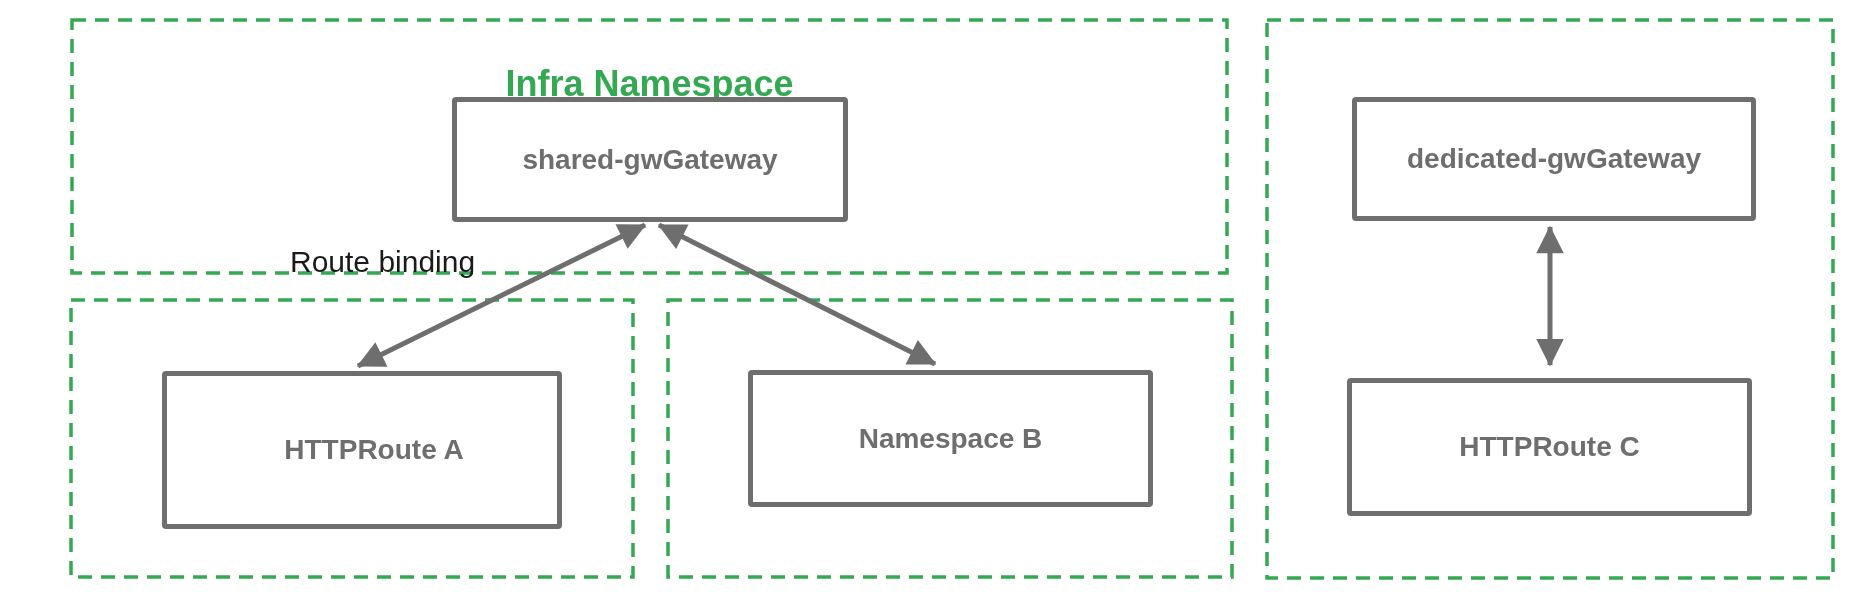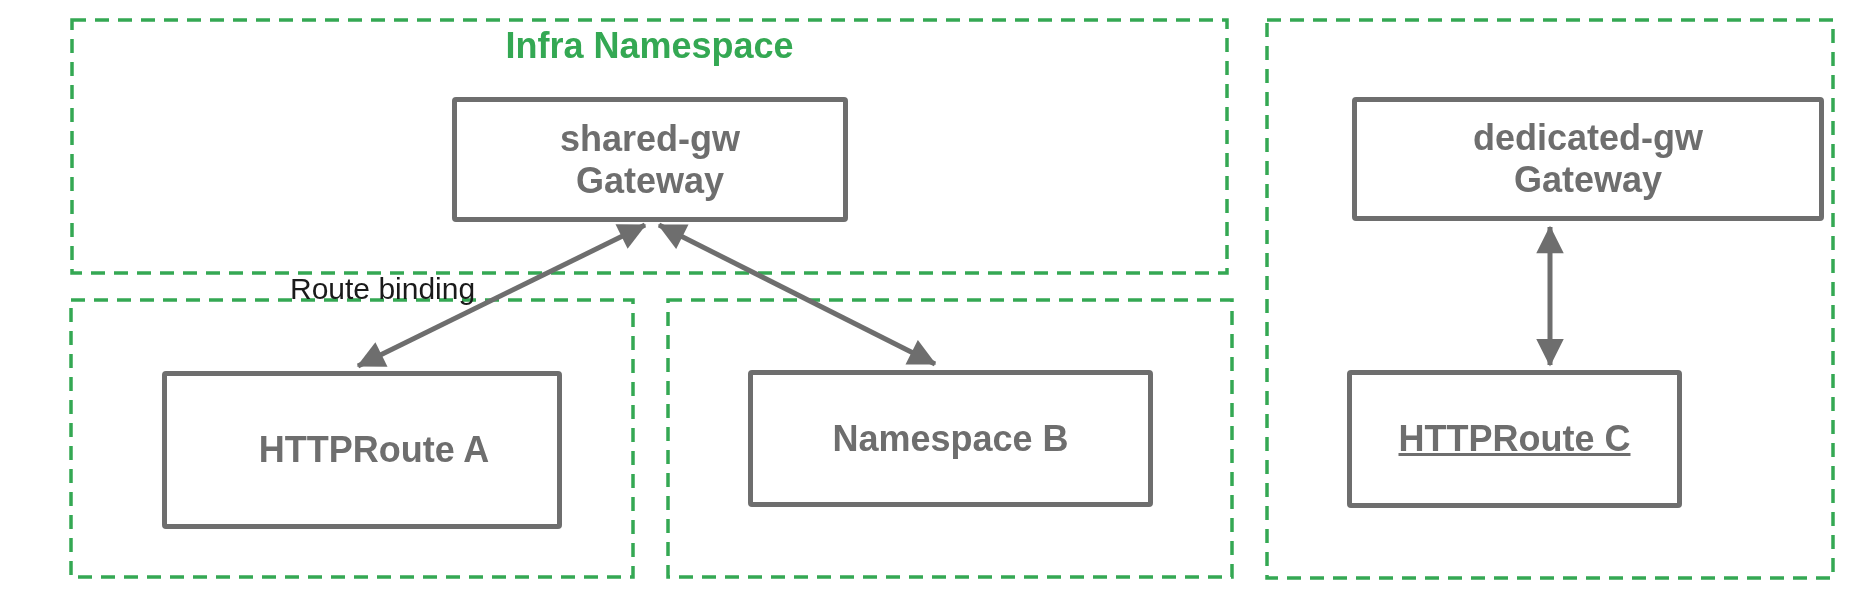"Infra Namespace" .ns-label { margin-top: none -> 38px }
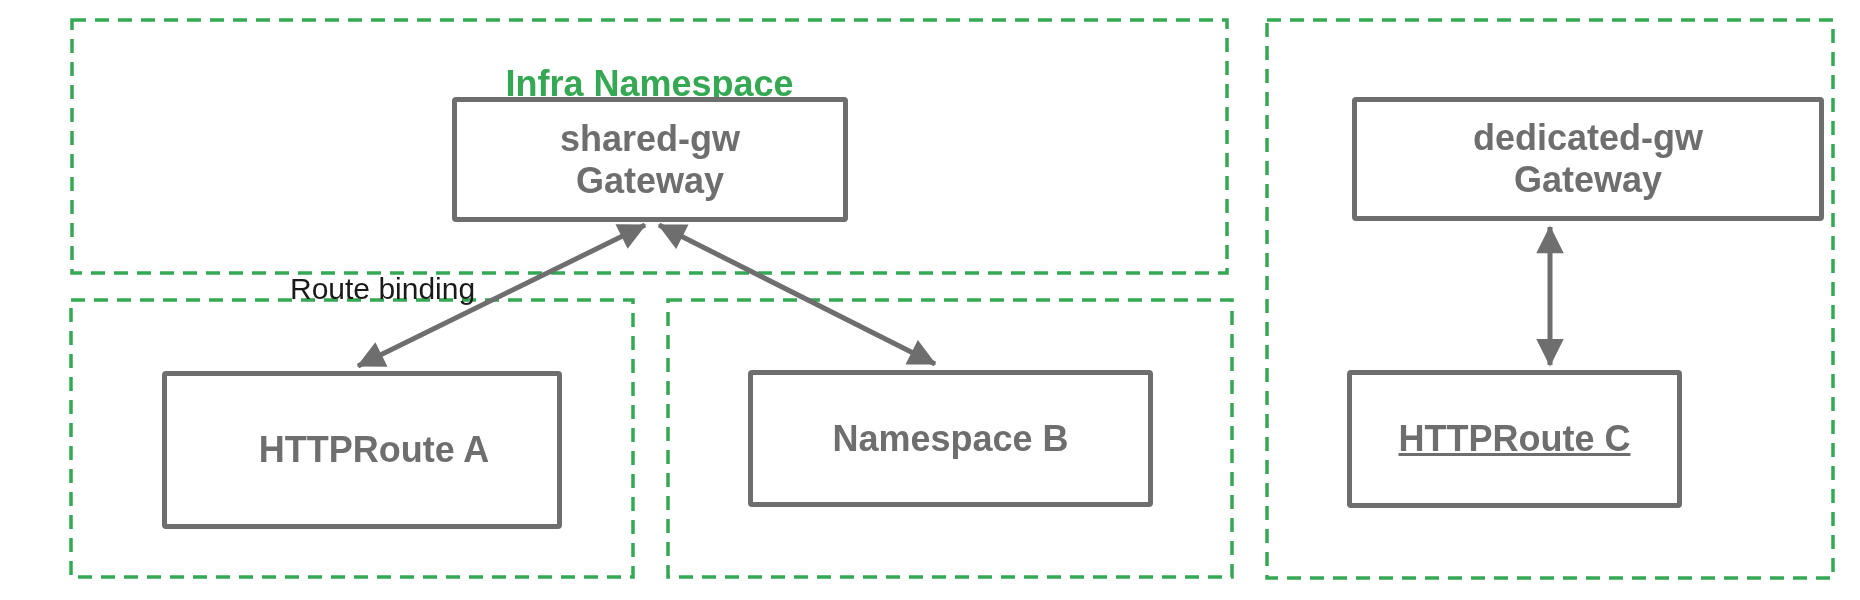"shared-gw" .node { flex-direction: column -> none; font-size: 36px -> 28px }
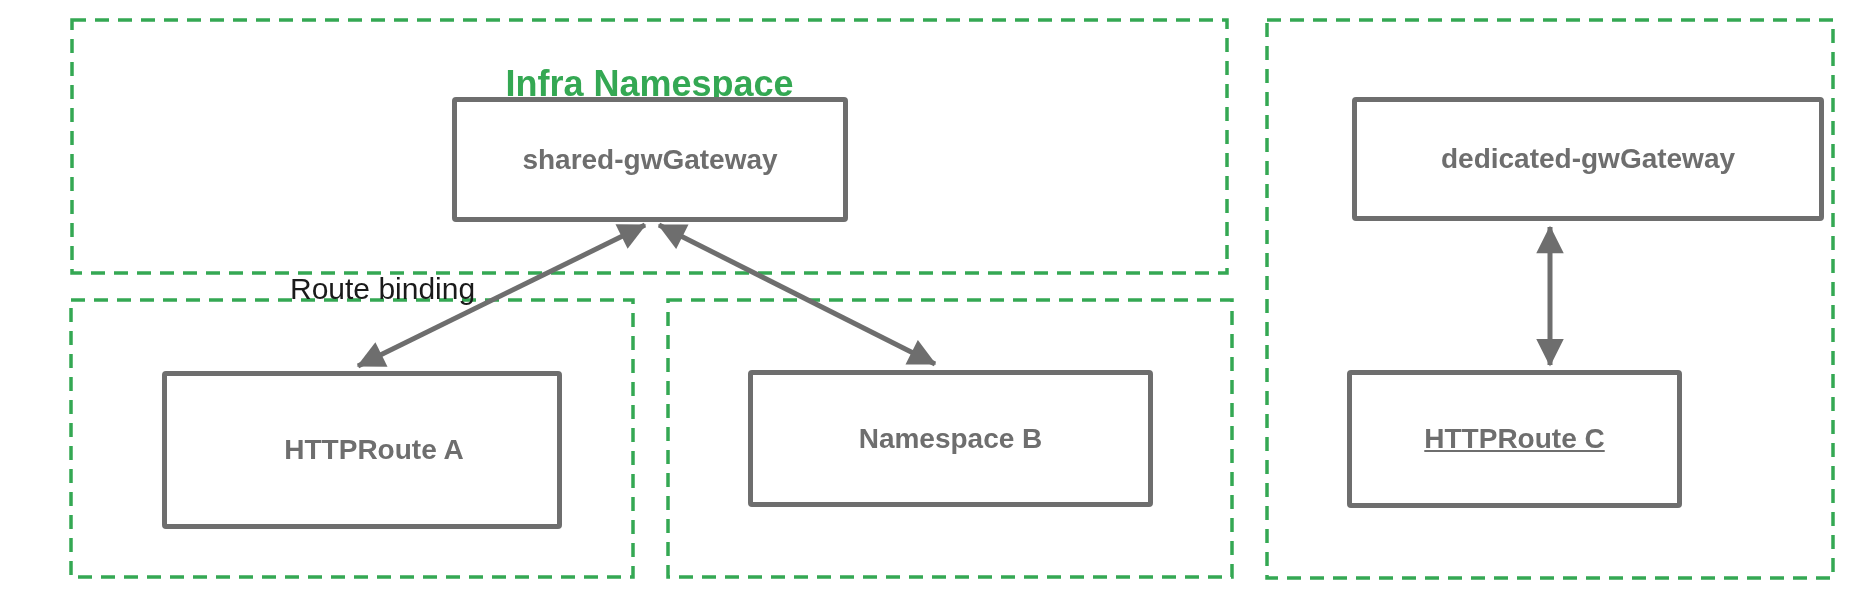"dedicated-gw" #dedicated-gw { width: 472px -> 404px }
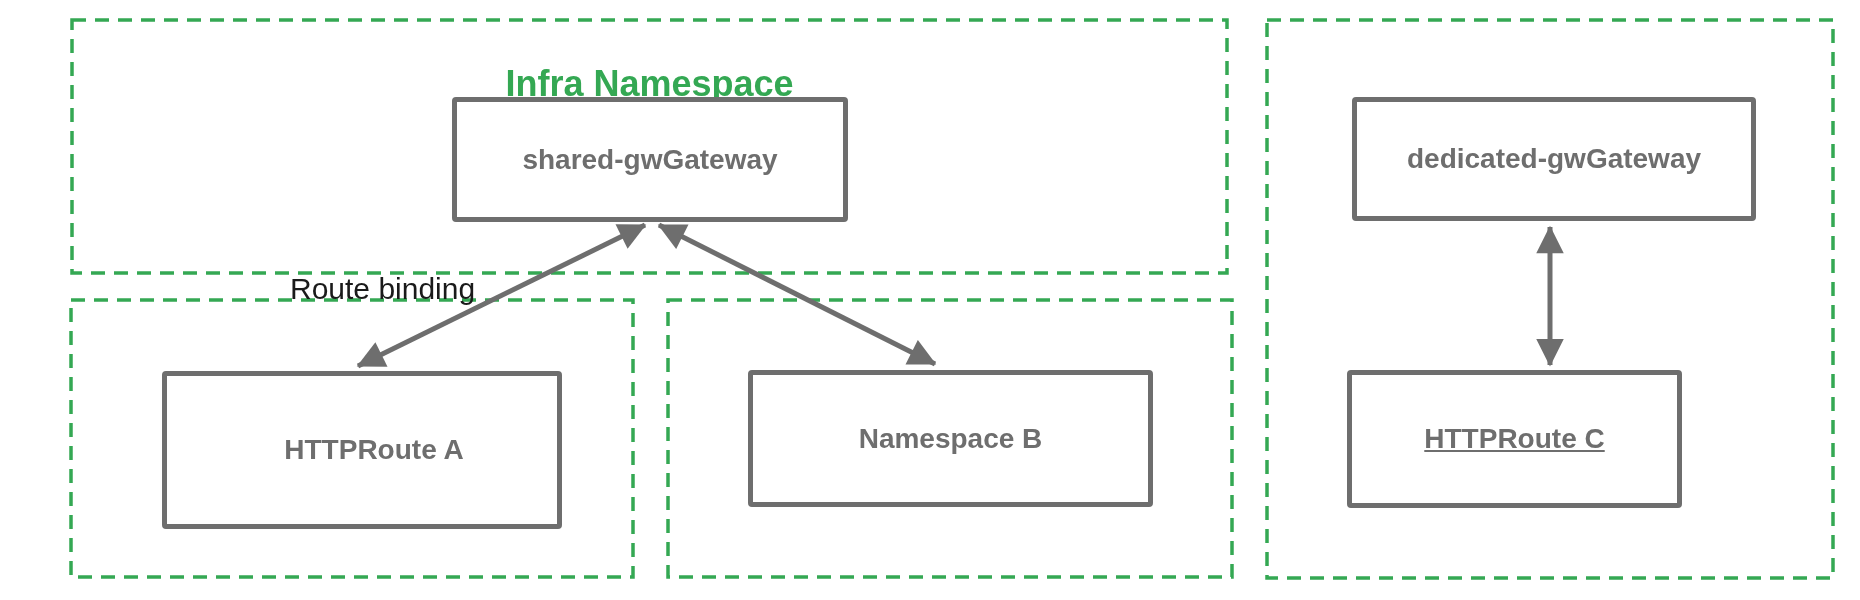"Route binding" .annotation { margin-top: 27px -> none }
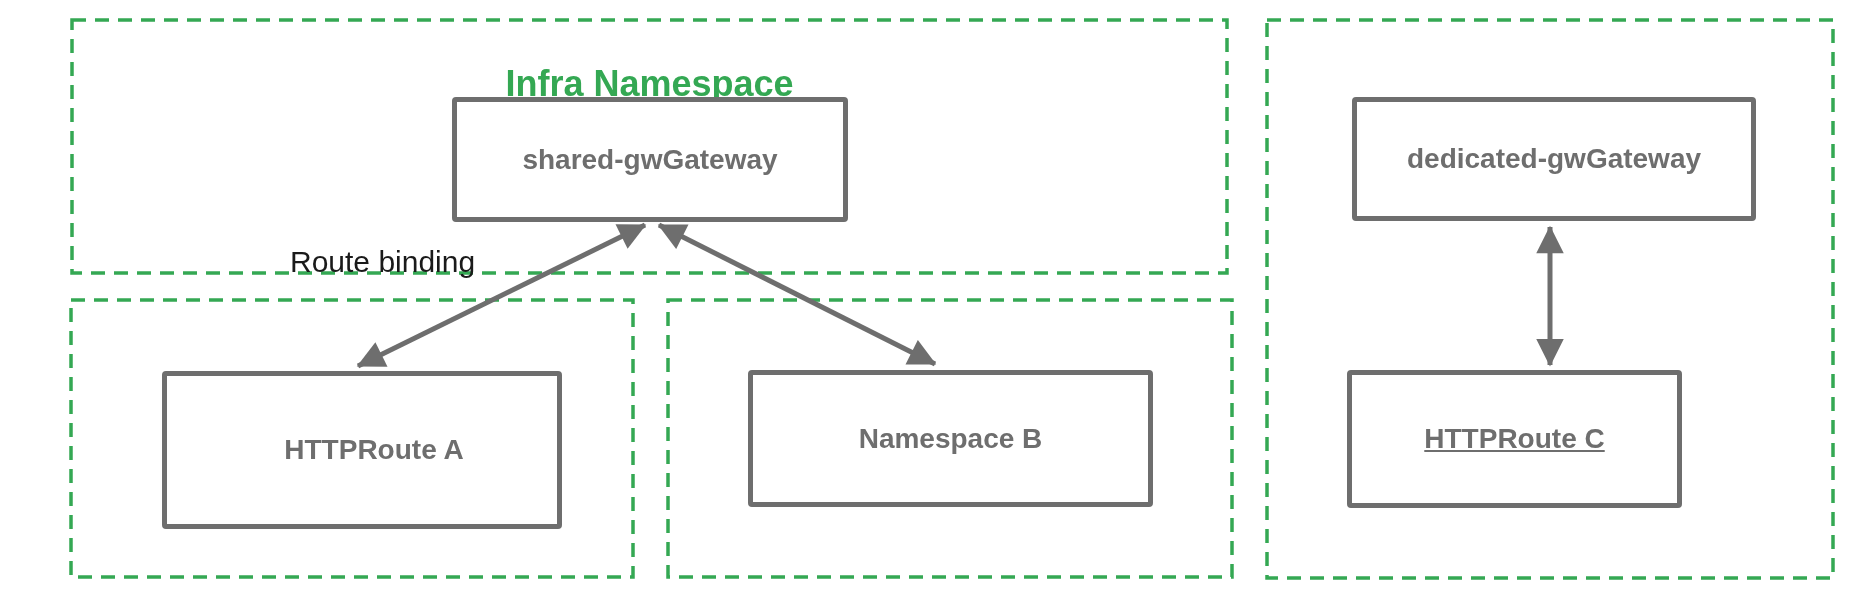"HTTPRoute C" #route-c { text-decoration: underline -> none; top: 370px -> 378px; width: 335px -> 405px }
